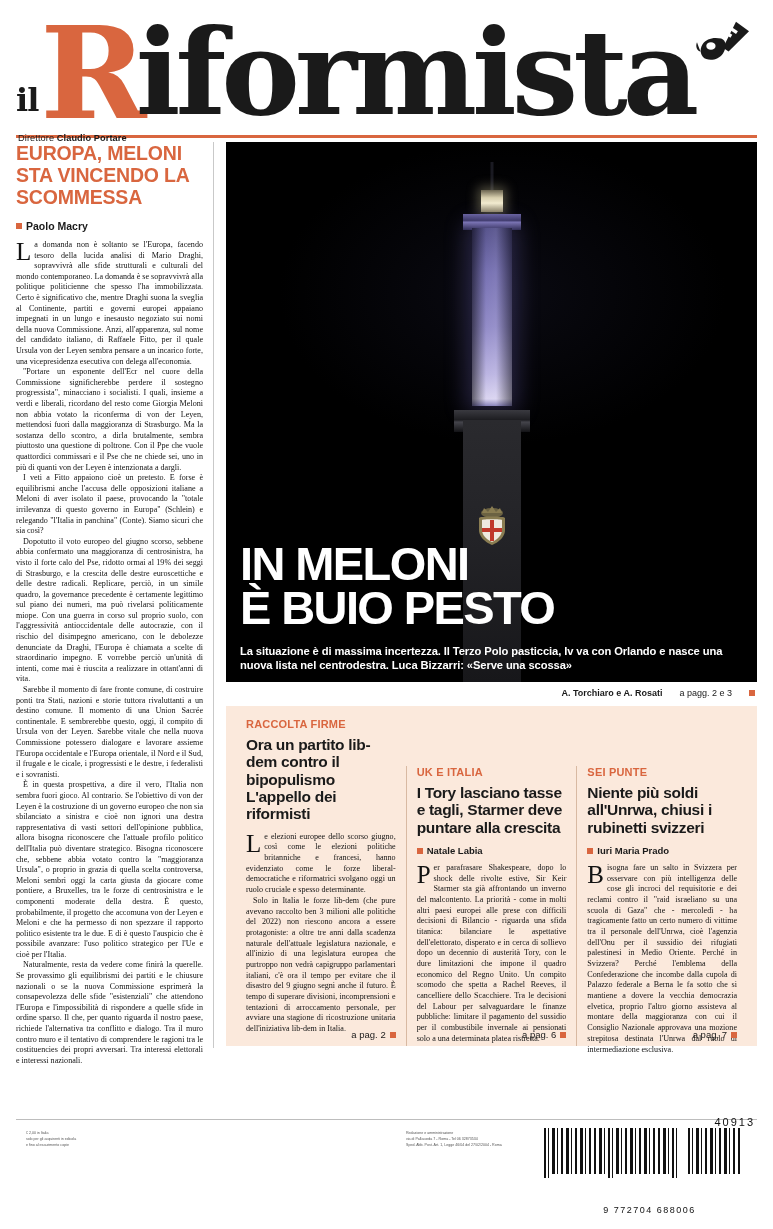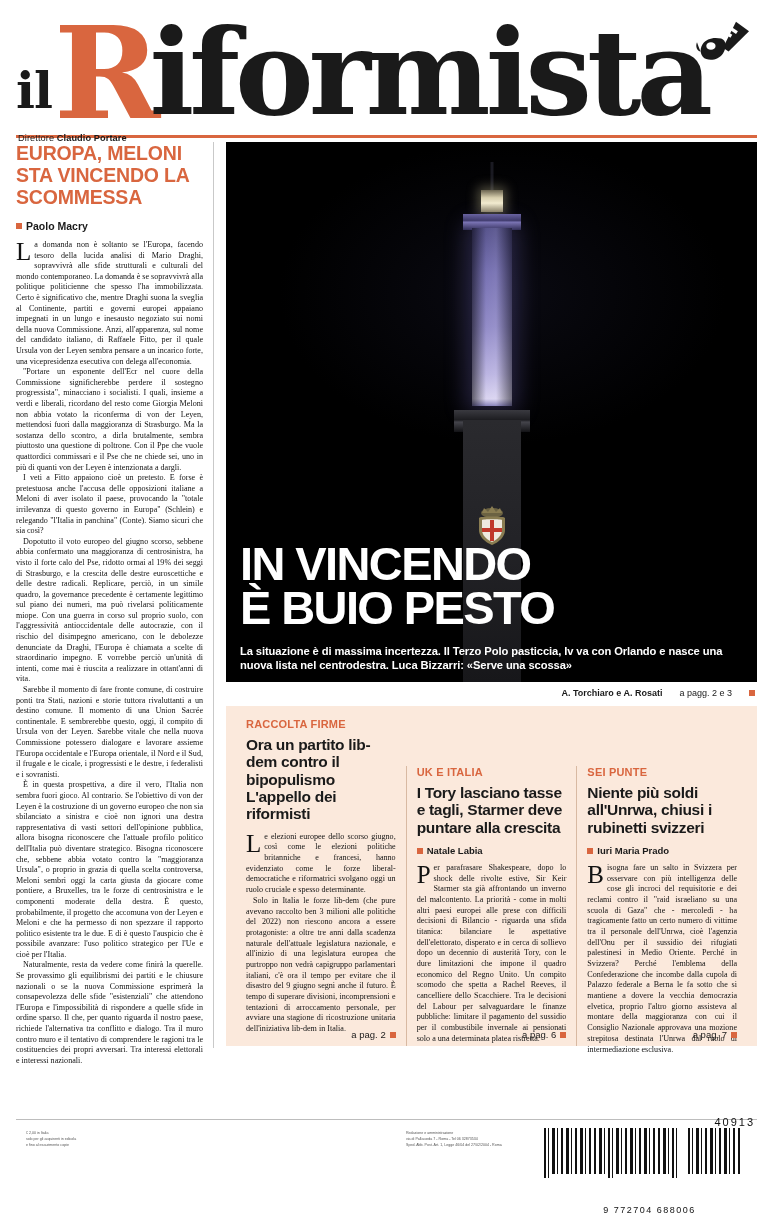"il" .logo-il { font-size: 50px -> 32px }
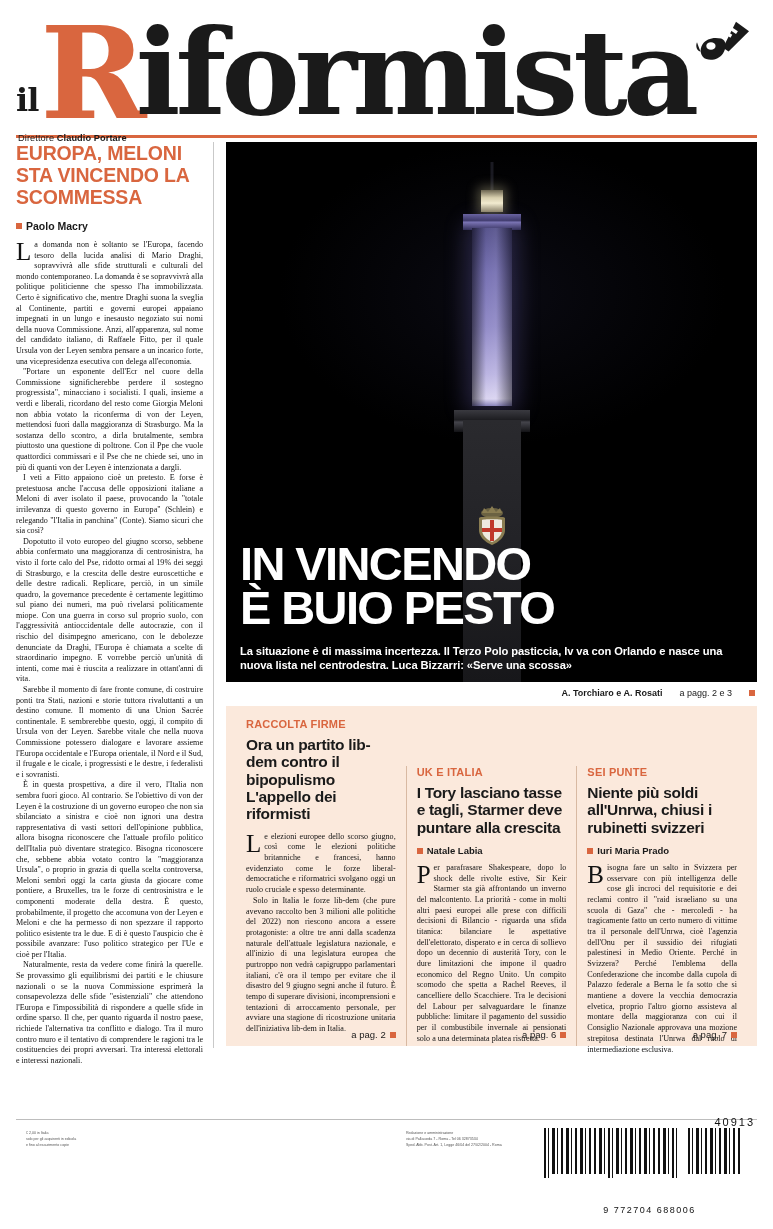"I veti a Fitto appaiono" p { text: pretestuosa -> equilibrismi }
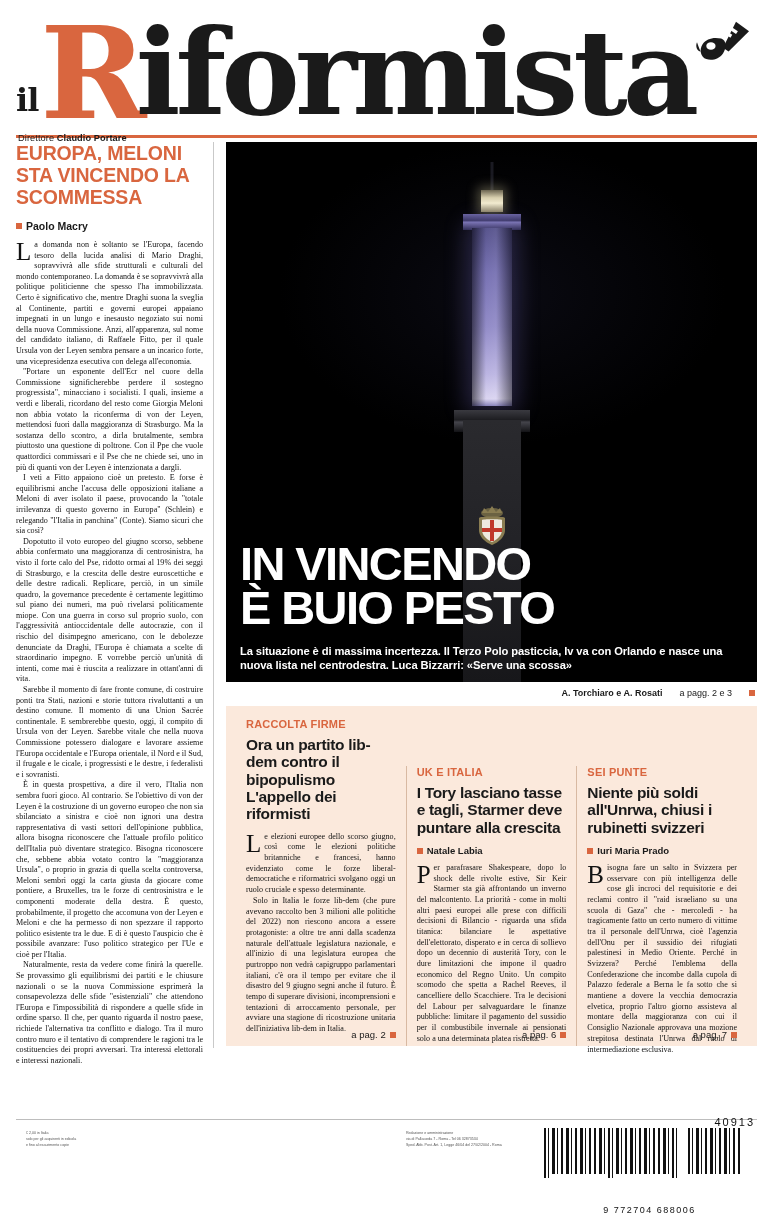"IN VINCENDO" div { text: VINCENDO -> MELONI }
